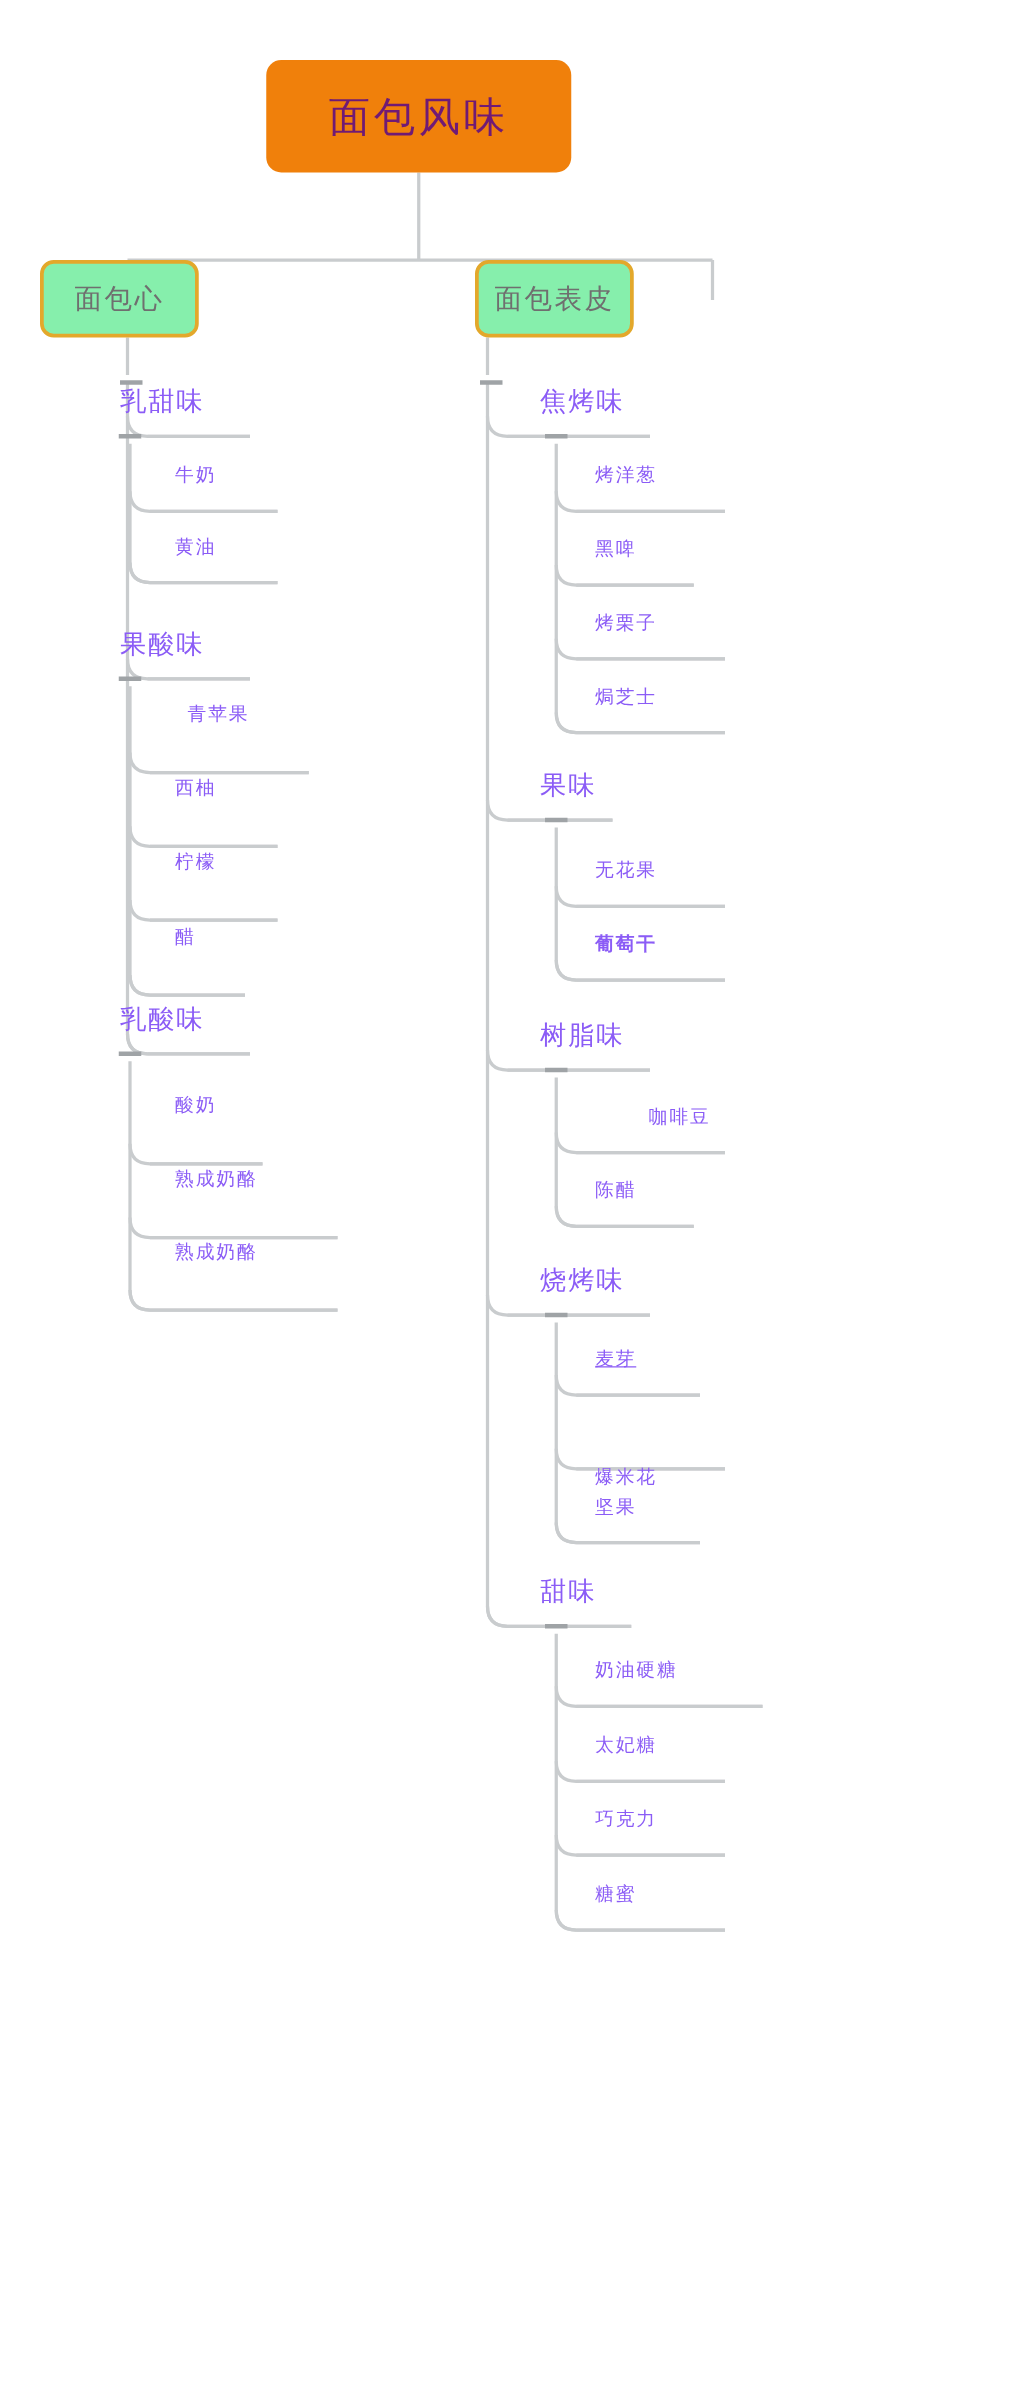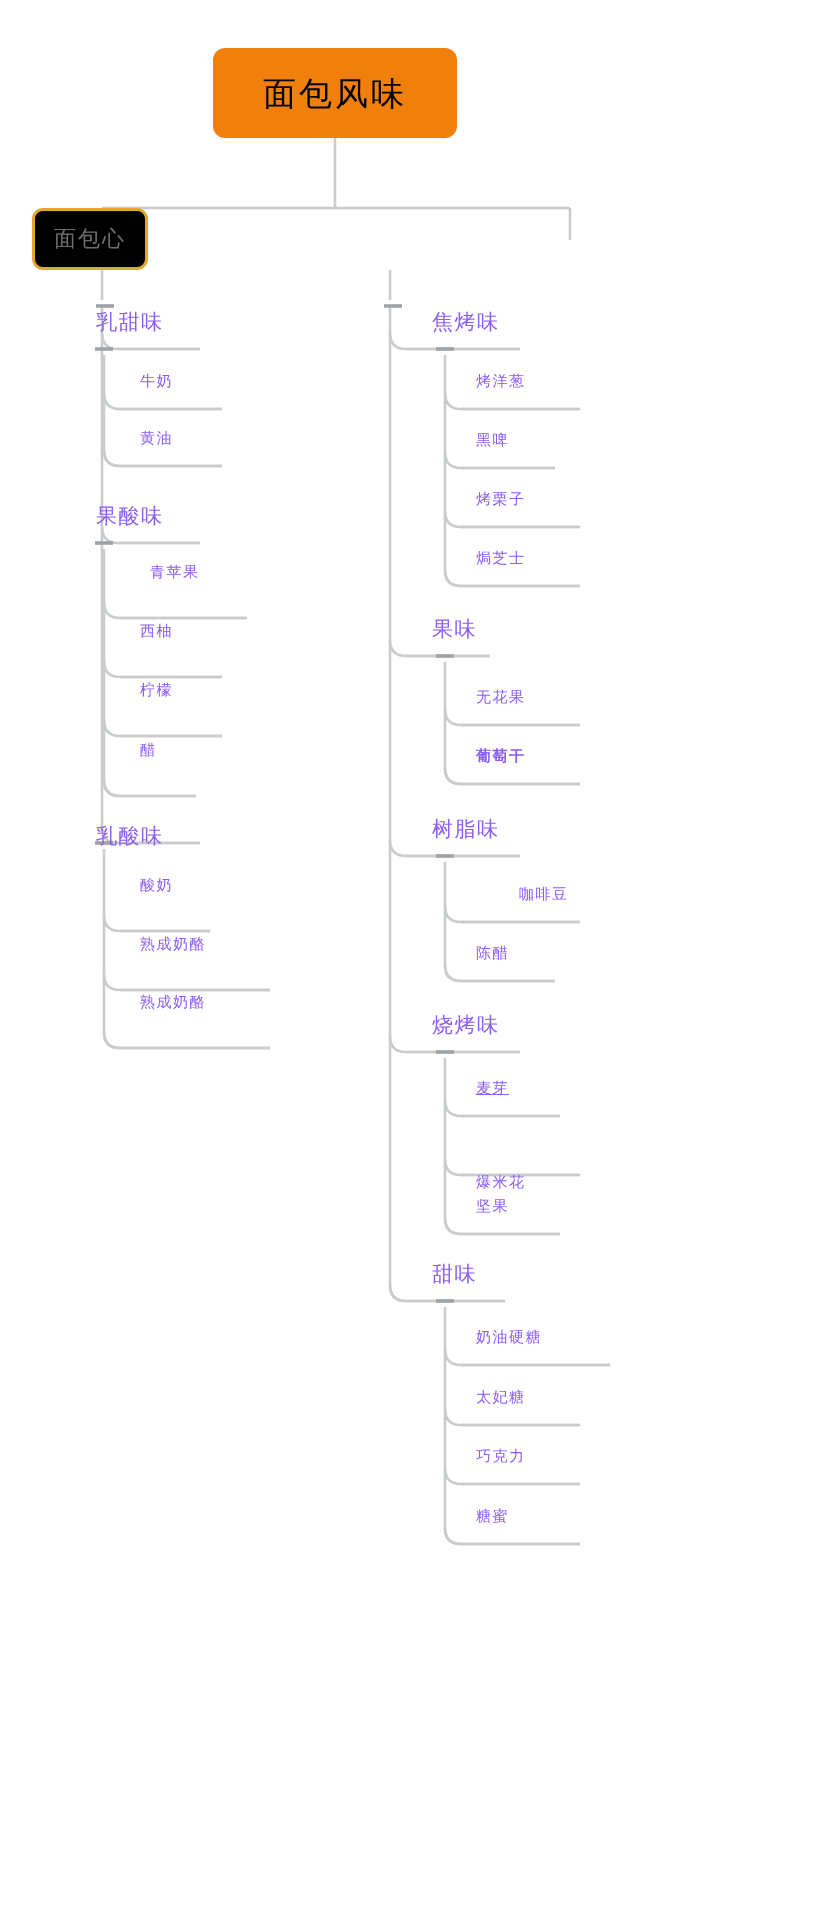"面包风味" .root-node .root-label { color: #000000 -> #701a75 }
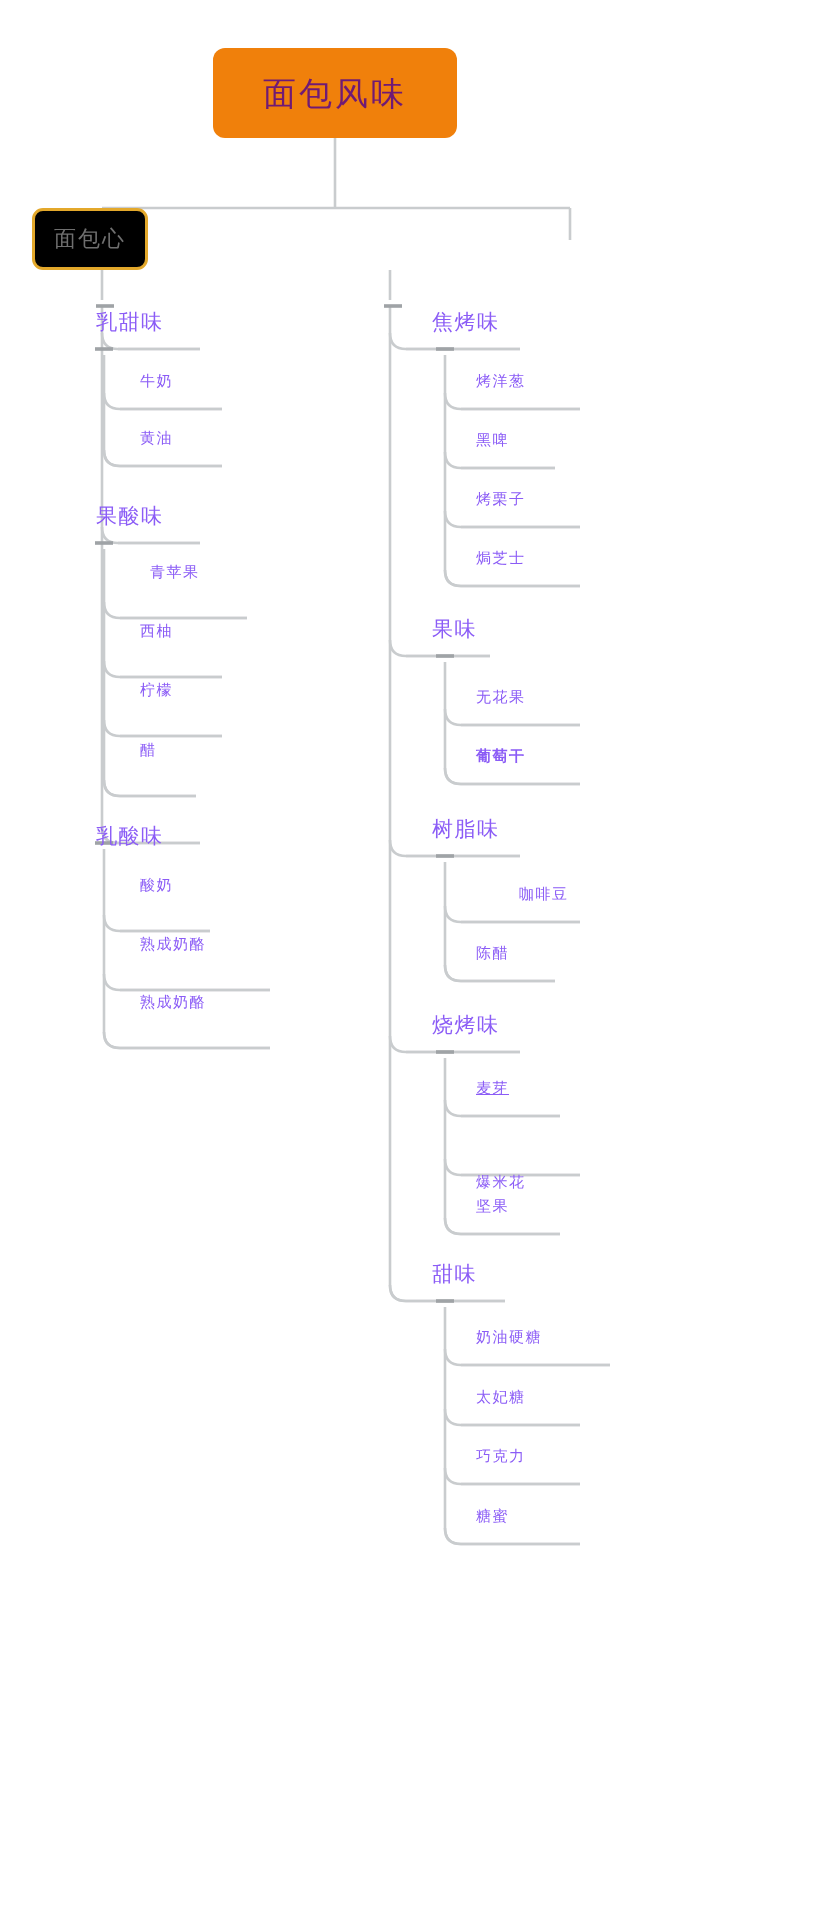"面包心" .l2-node { background: #000000 -> #86efac; width: 116px -> 127px }
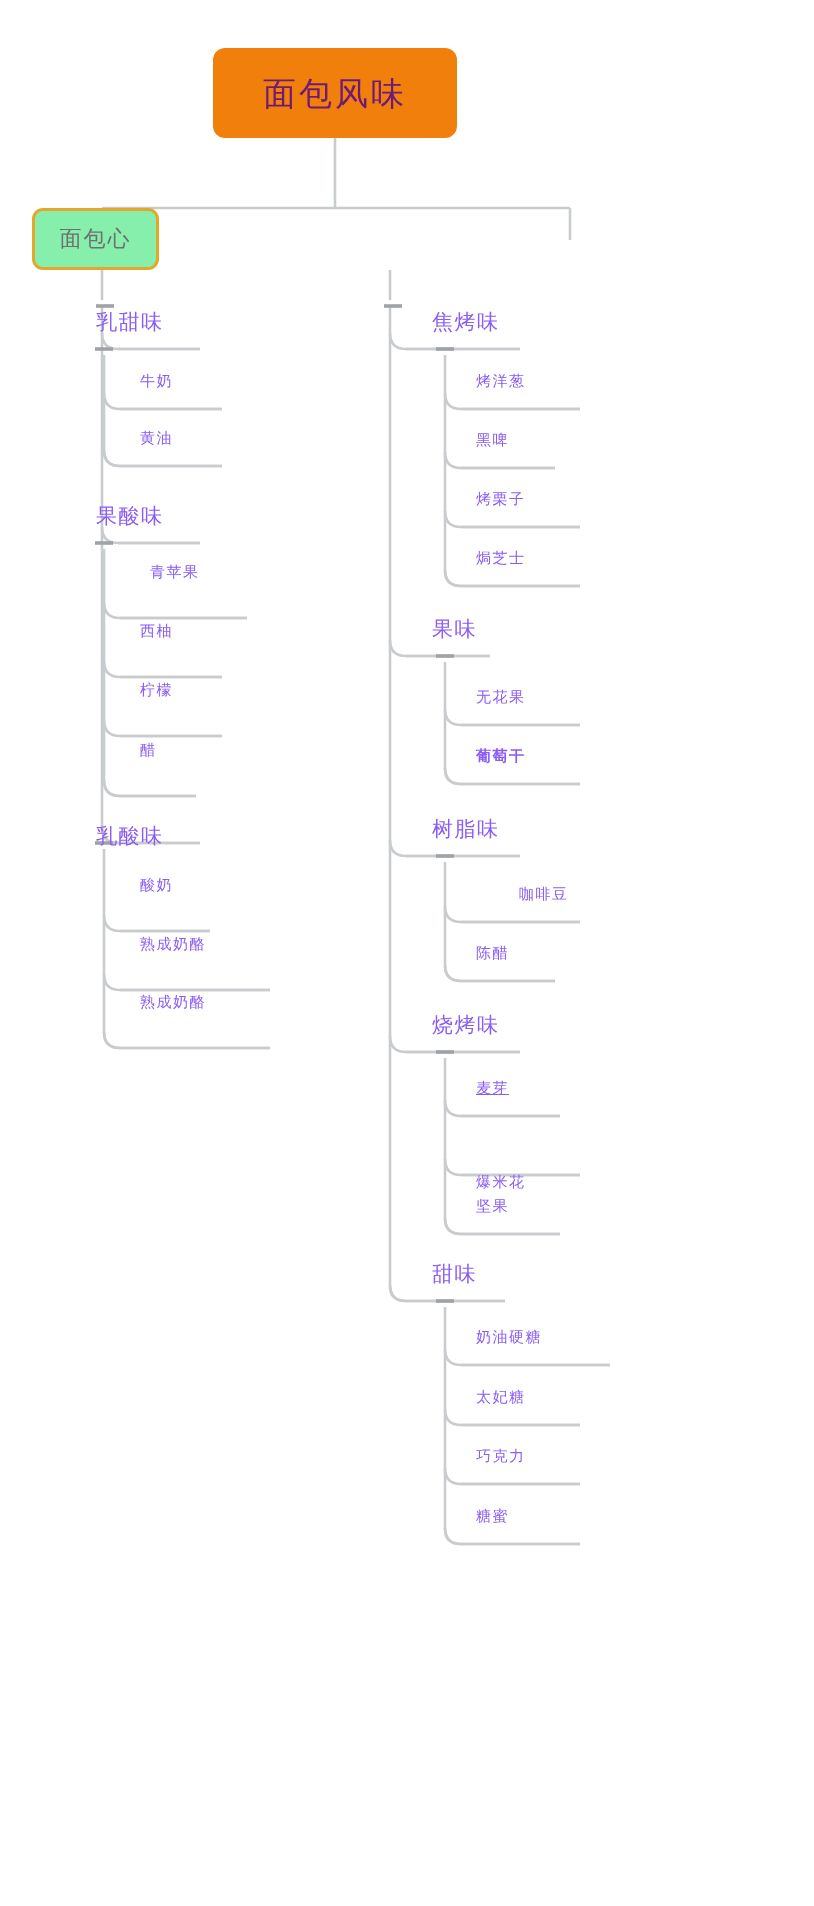"面包表皮" div.l2-node { html: none -> <div> <span>面包表皮</span> </div> }
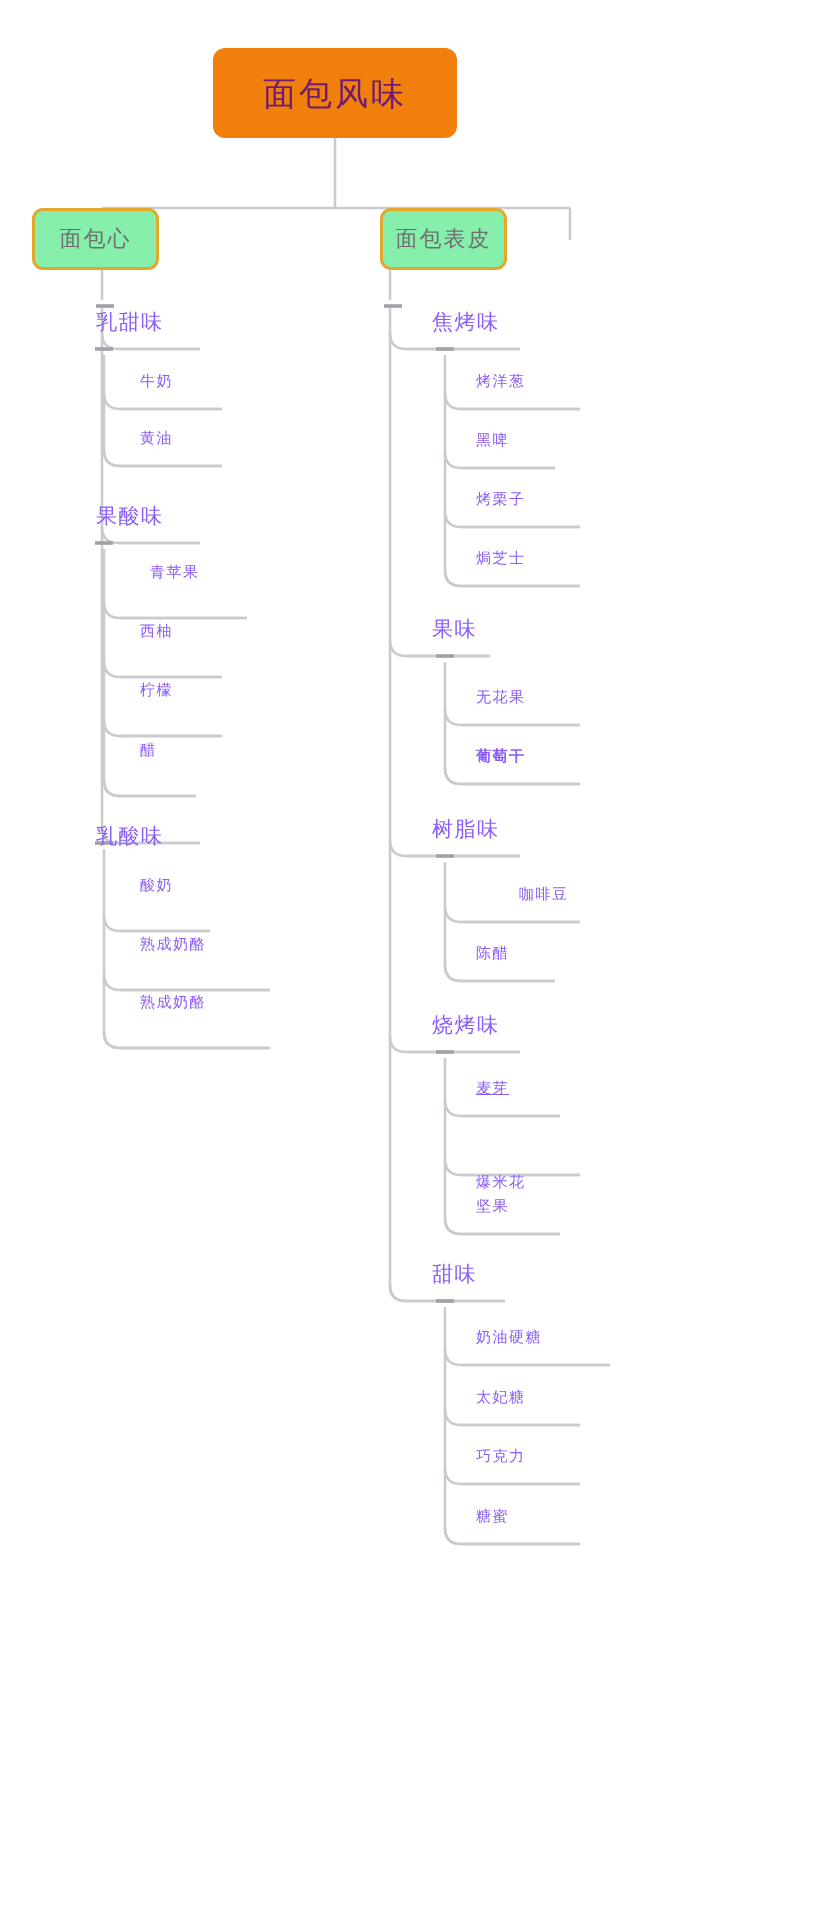"乳酸味" div.node-label { margin-top: 20px -> none }
